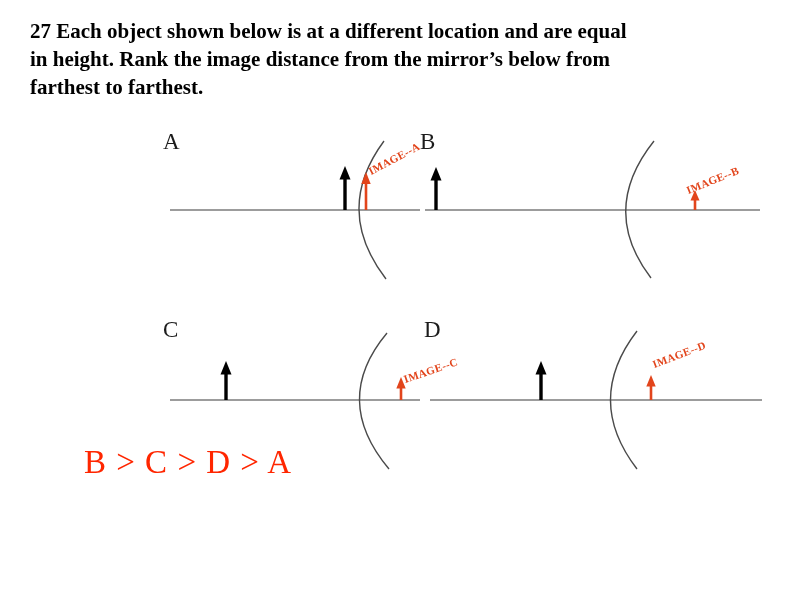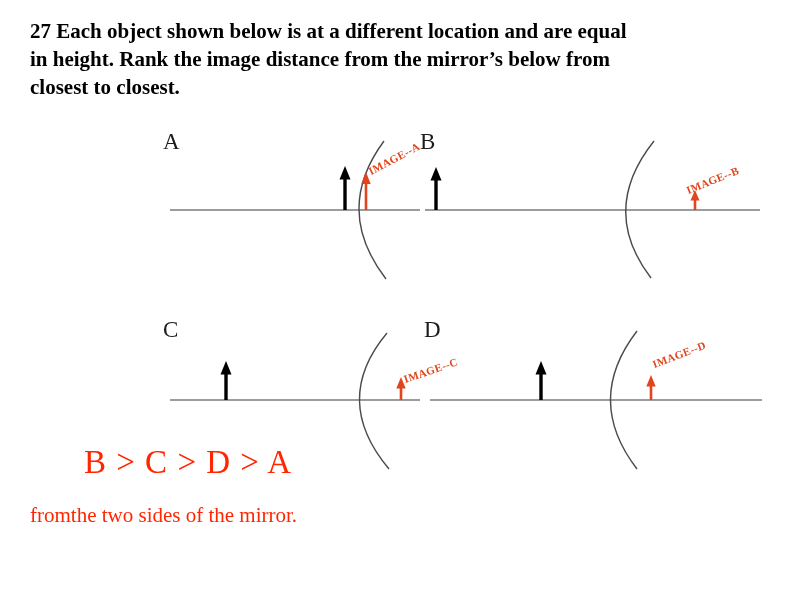"closest to closest." div { text: closest to closest -> farthest to farthest }
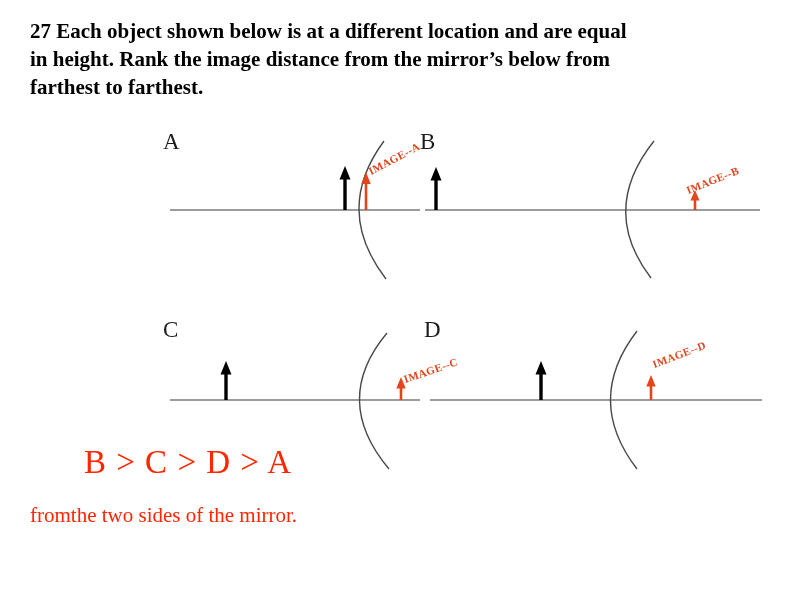"fromthe two sides of the" div { html: <div>fromthe two sides of the mirror.</div> -> none }
